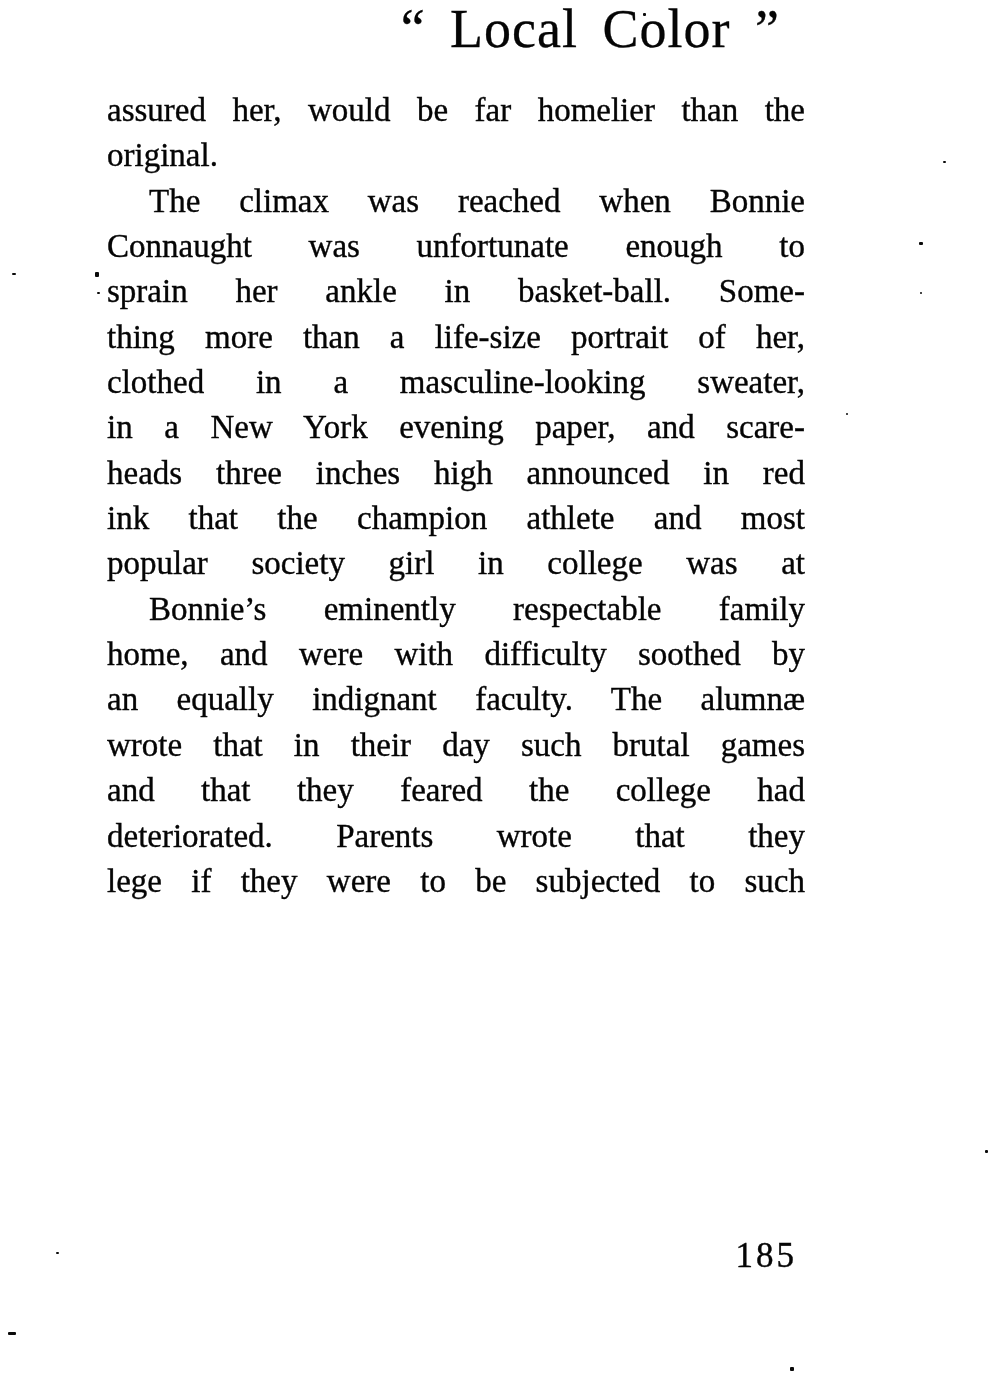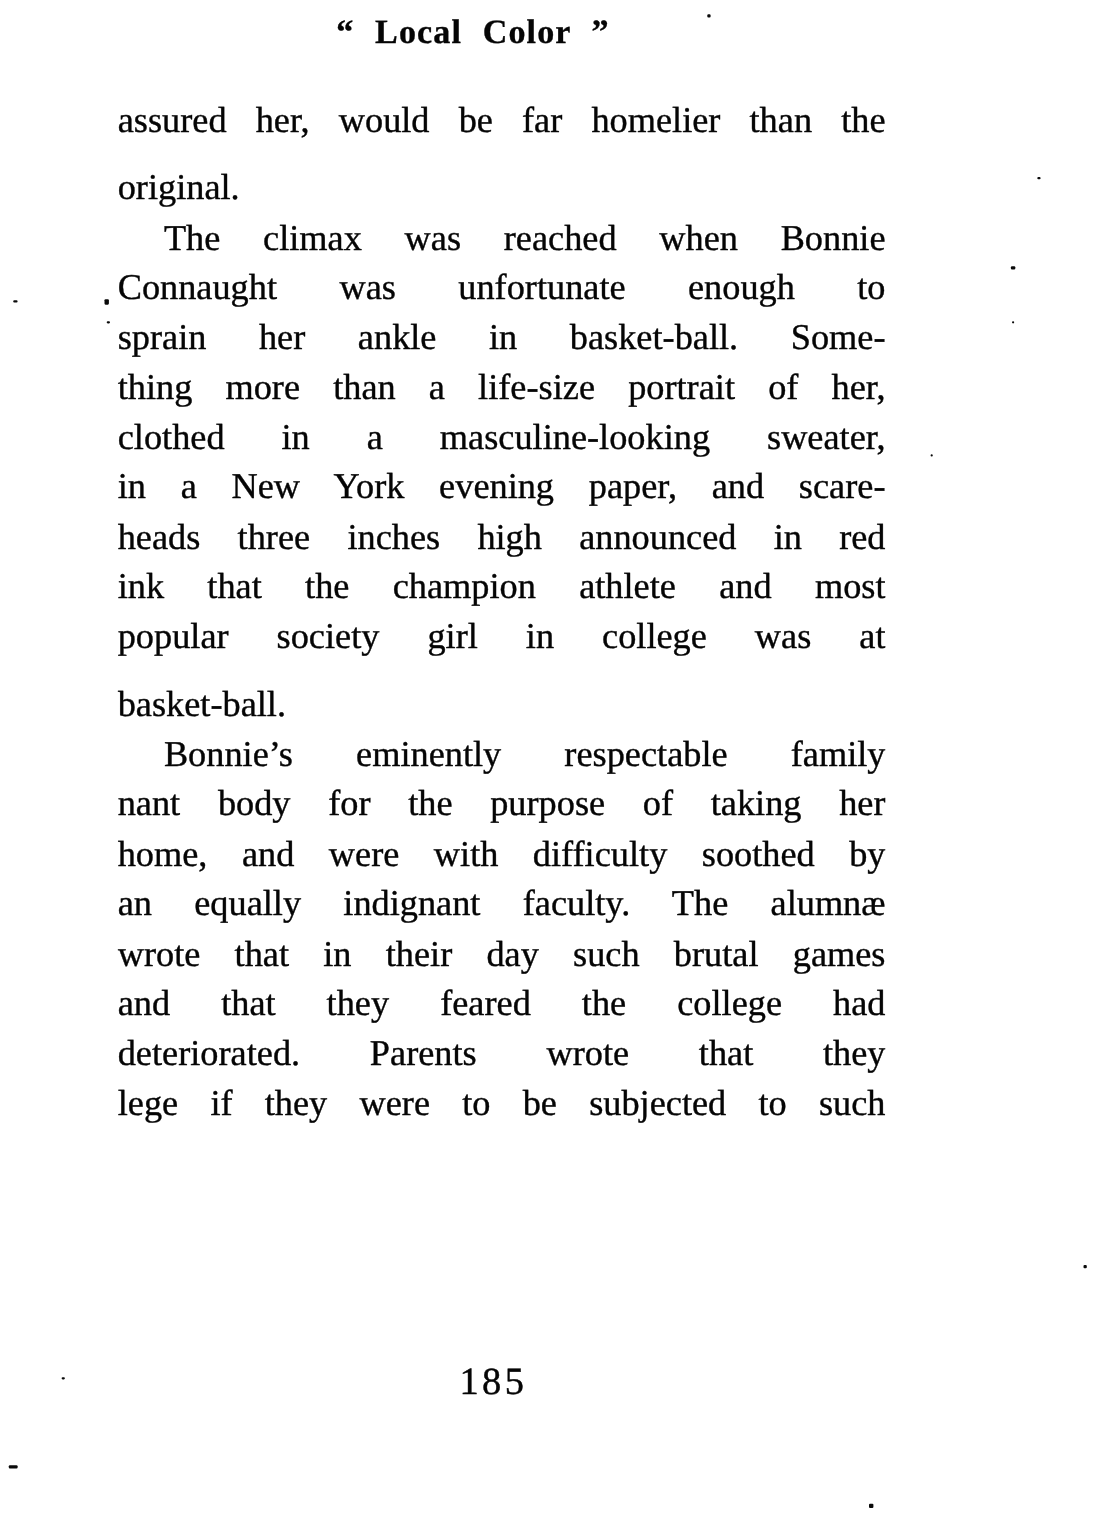"“ Local Color ”" .page-title { font-size: 31px -> 54px; font-weight: bold -> normal; text-align: center -> right }
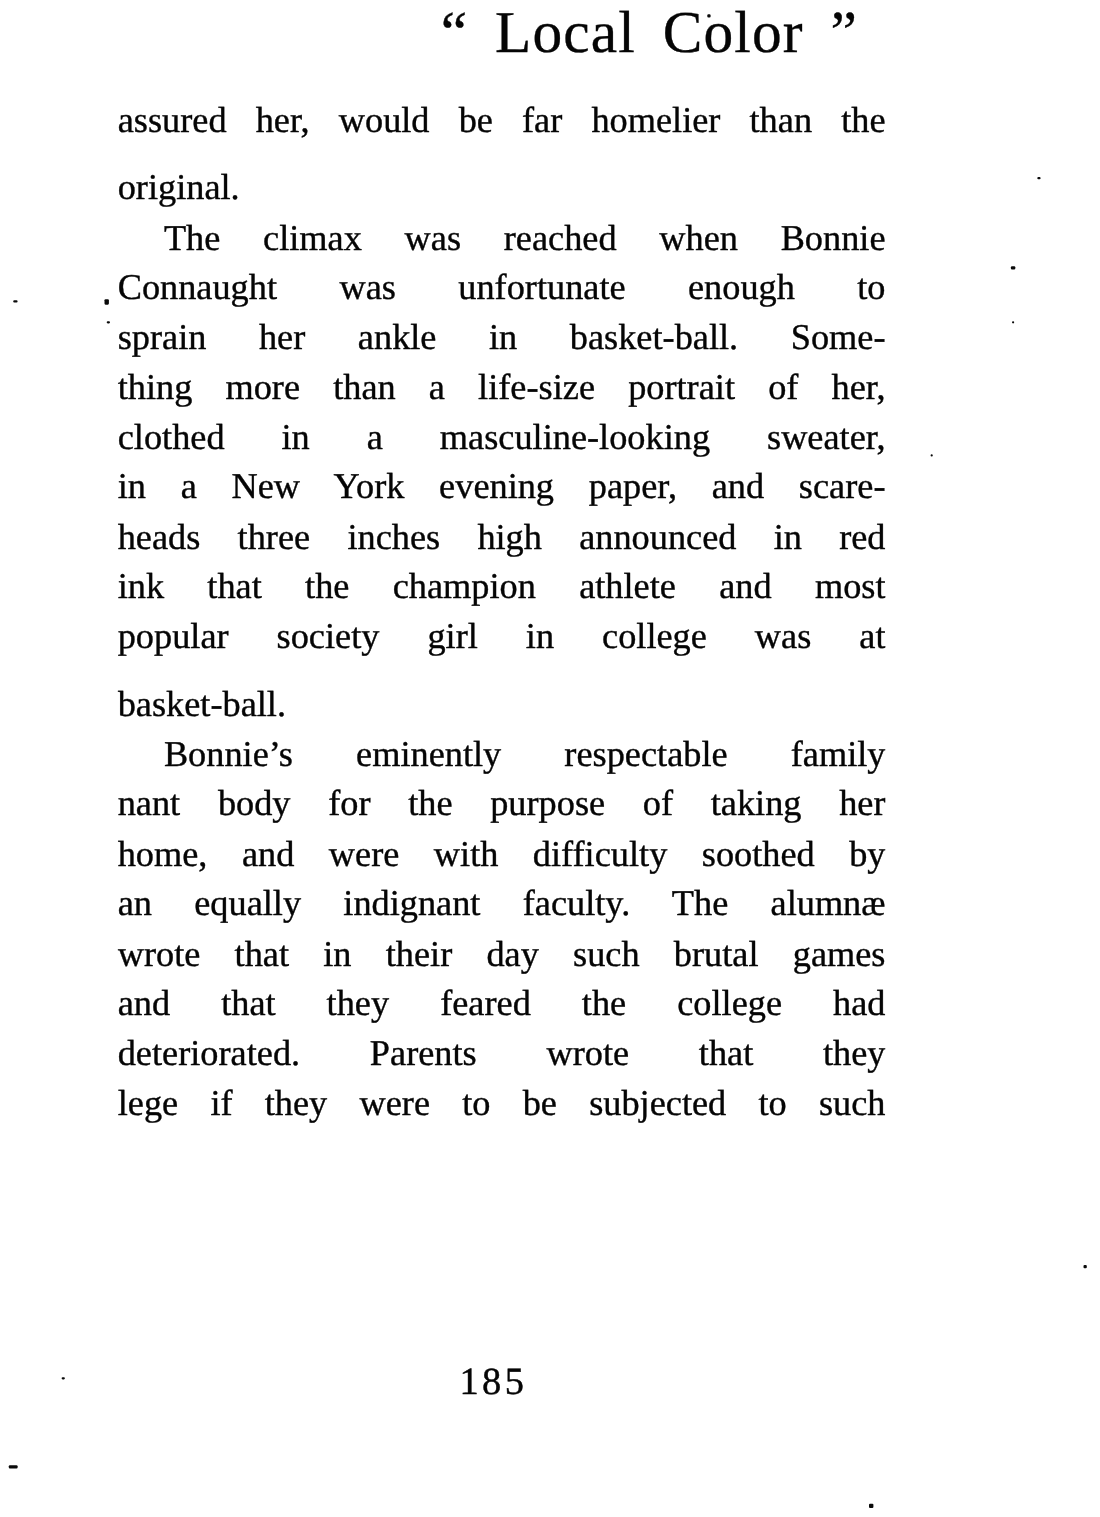"original." .line.no-just { margin-top: 16px -> none }
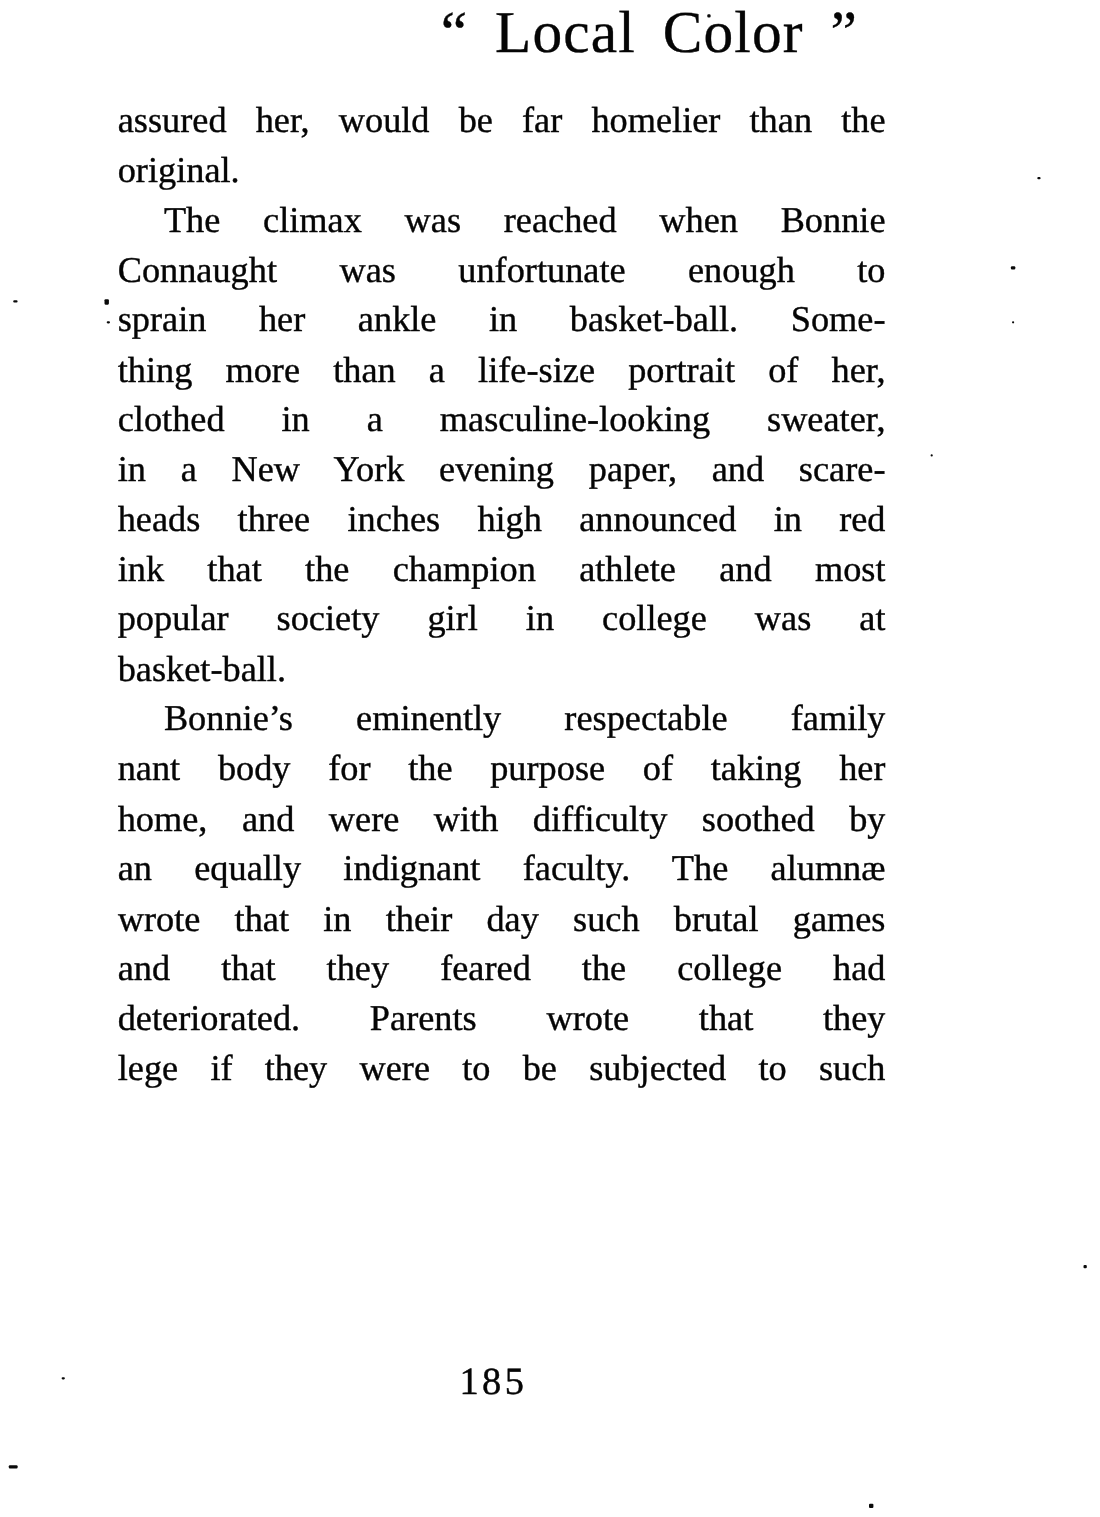"basket-ball." div.line { html: <div>basket-ball.</div> -> none }
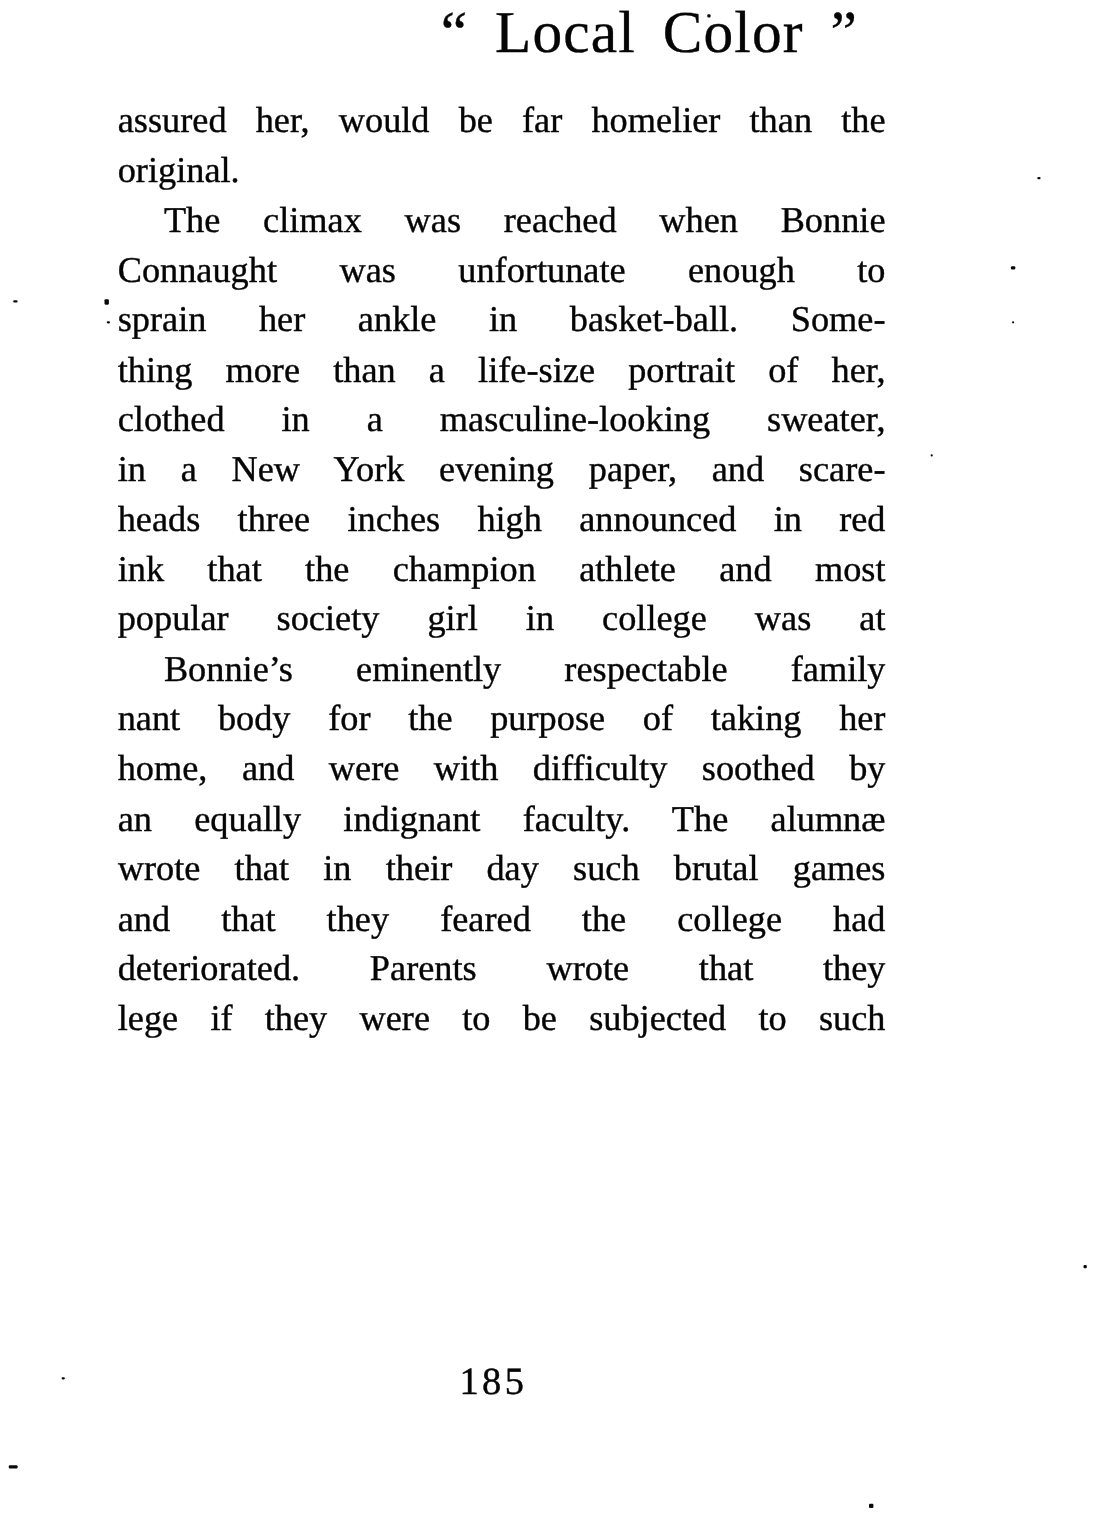"nant body for the purpose" div.line { html: <div>nant body for the purpose of taking her</div> -> none }
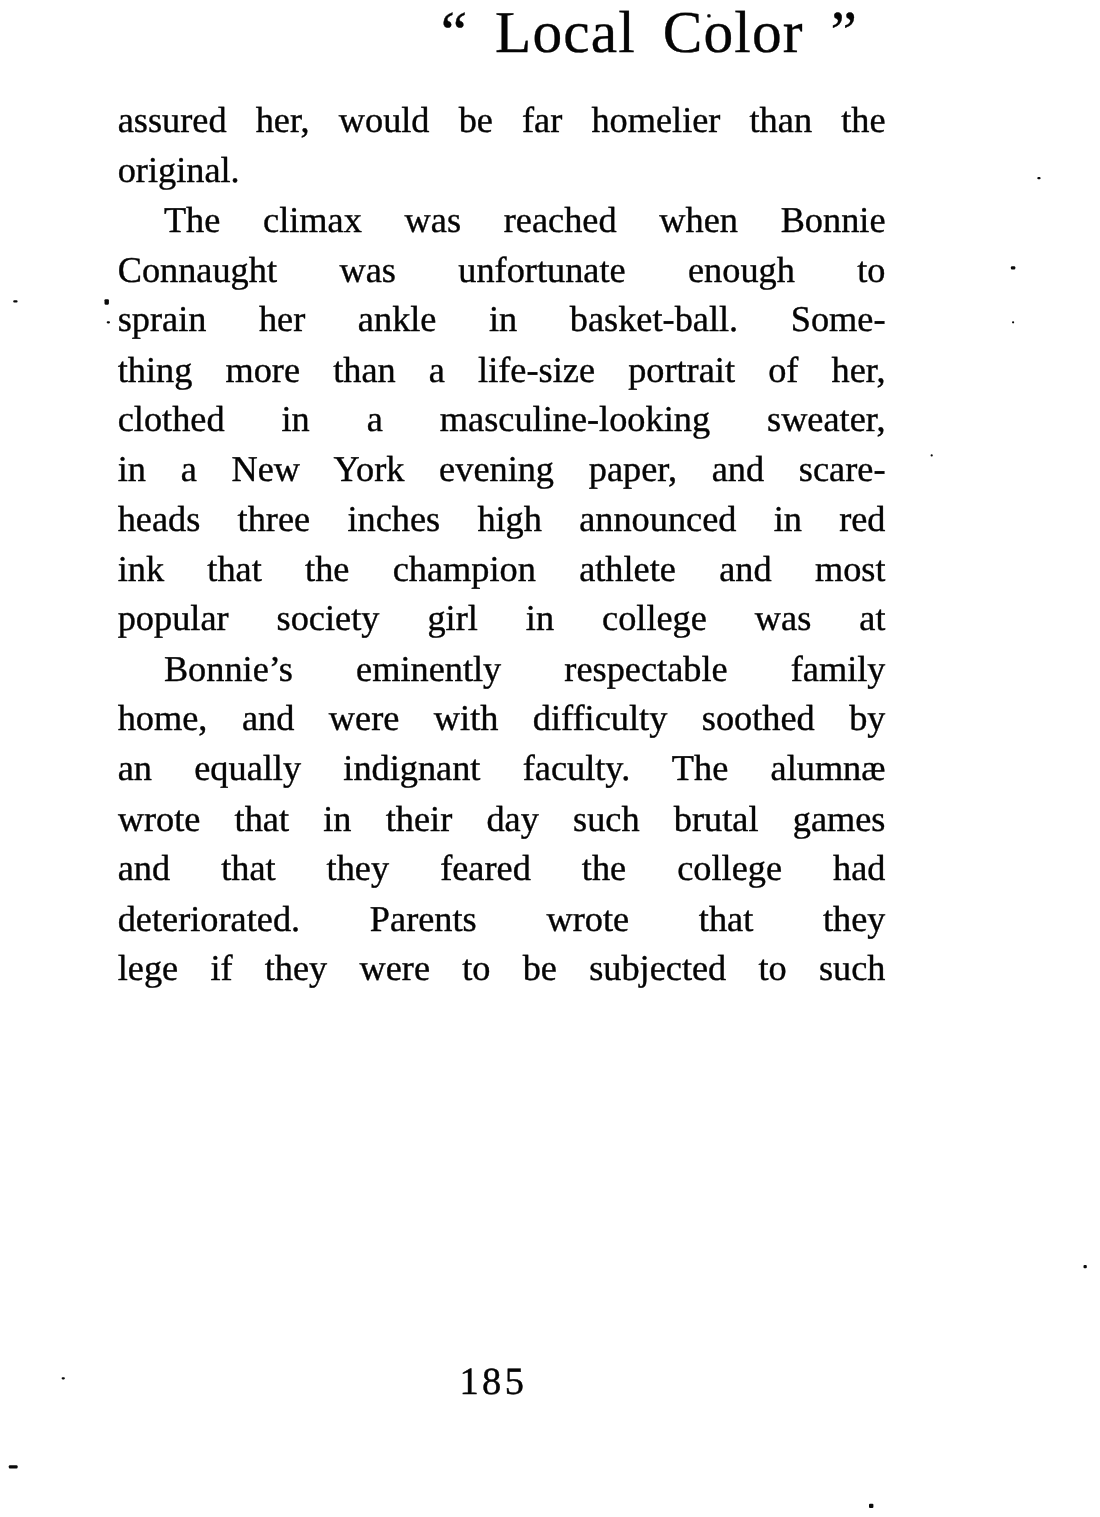"185" .page-number { text-align: center -> right }
